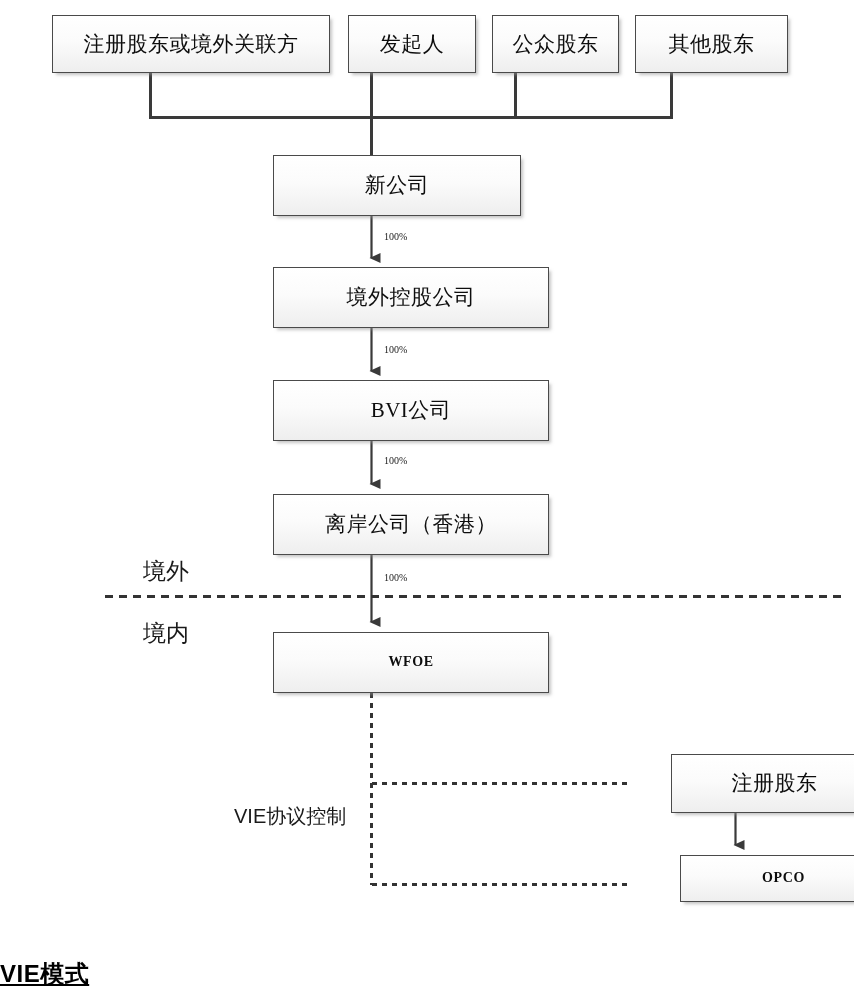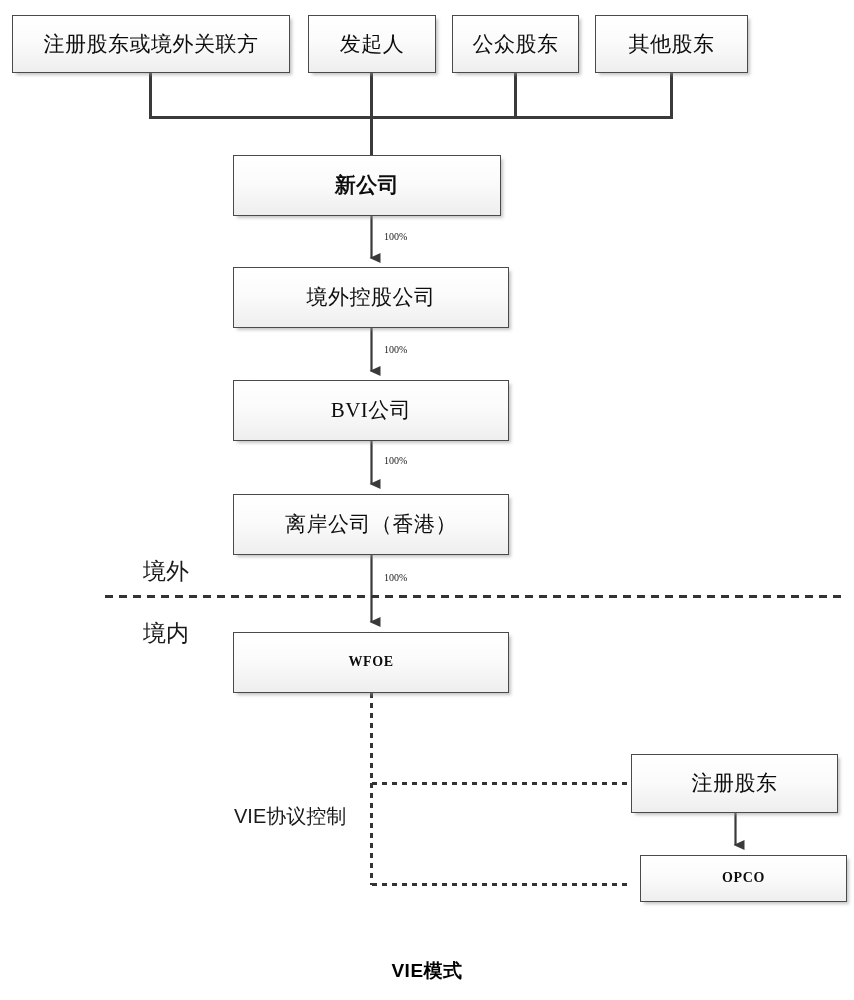"注册股东或境外关联方" .node { margin-left: none -> 40px }
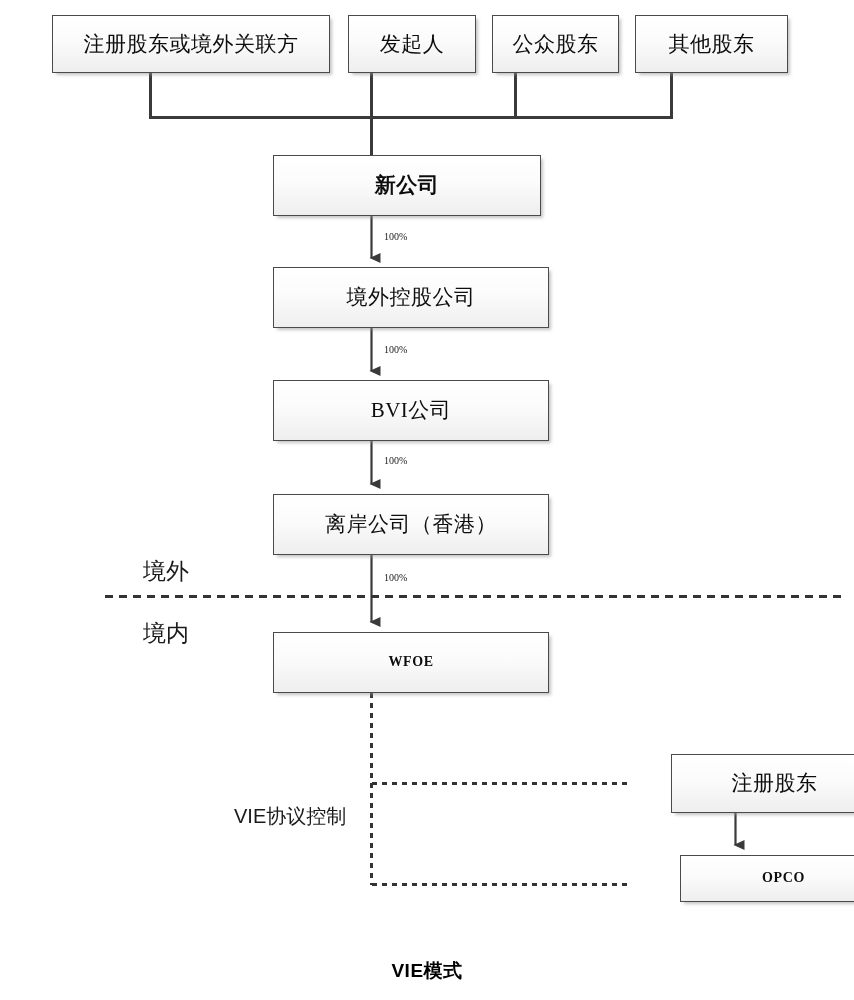"新公司" div.node { font-weight: bold -> none; width: 268px -> 248px }
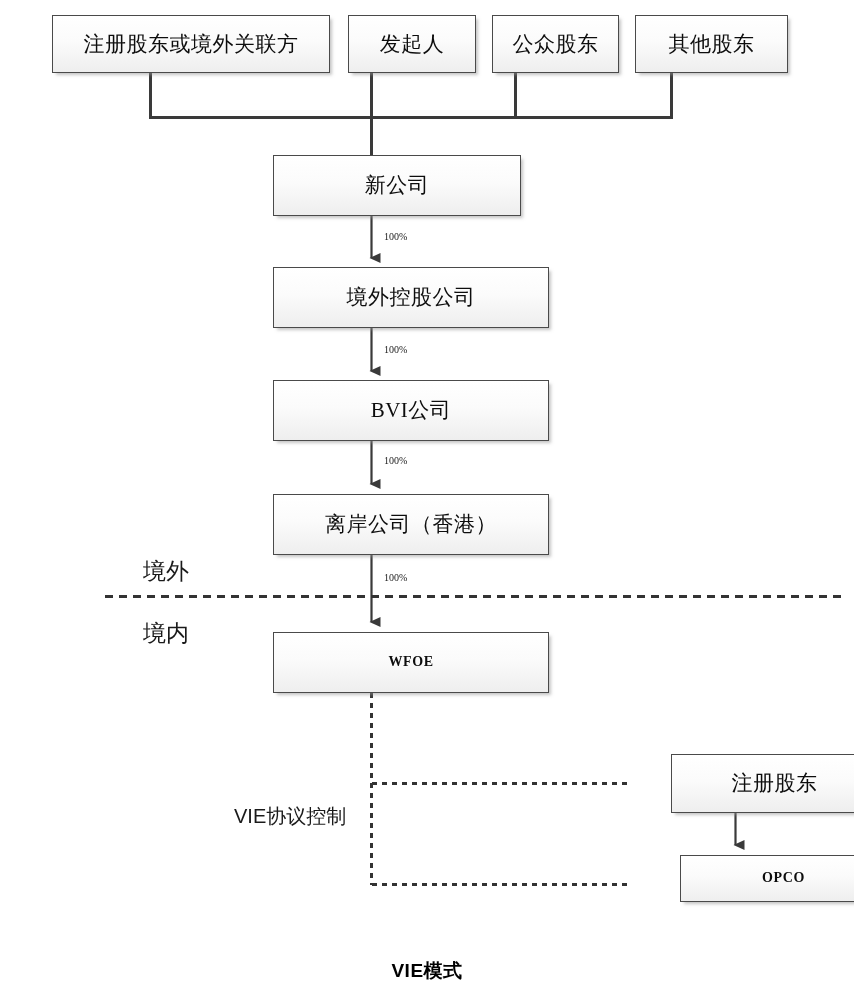"VIE模式" .caption { font-size: 19px -> 24px; text-align: center -> left; text-decoration: none -> underline }
